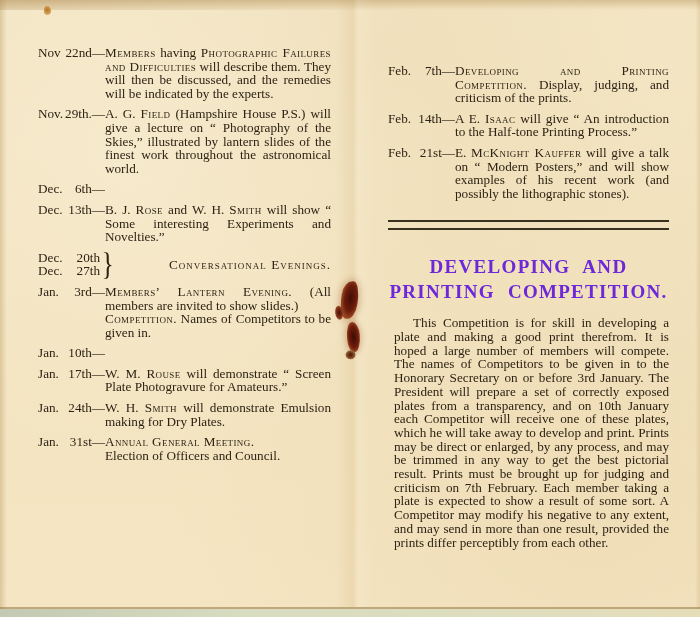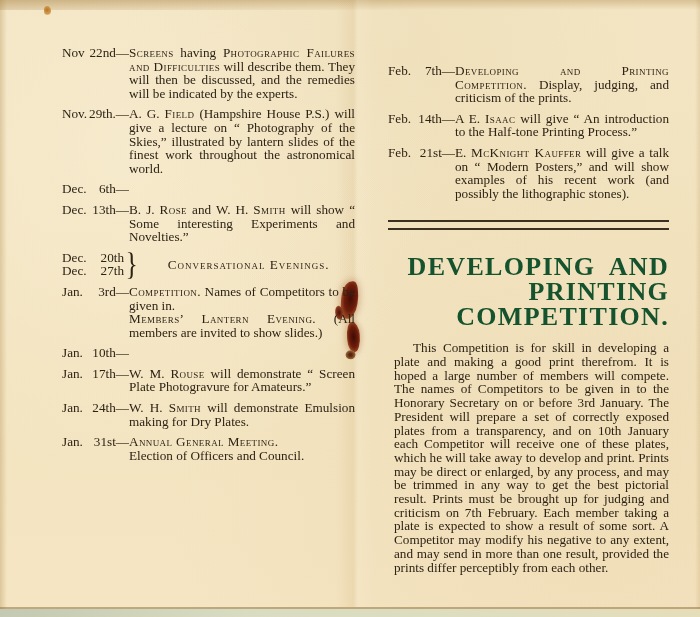"Nov" .page-left { margin-left: 24px -> none }
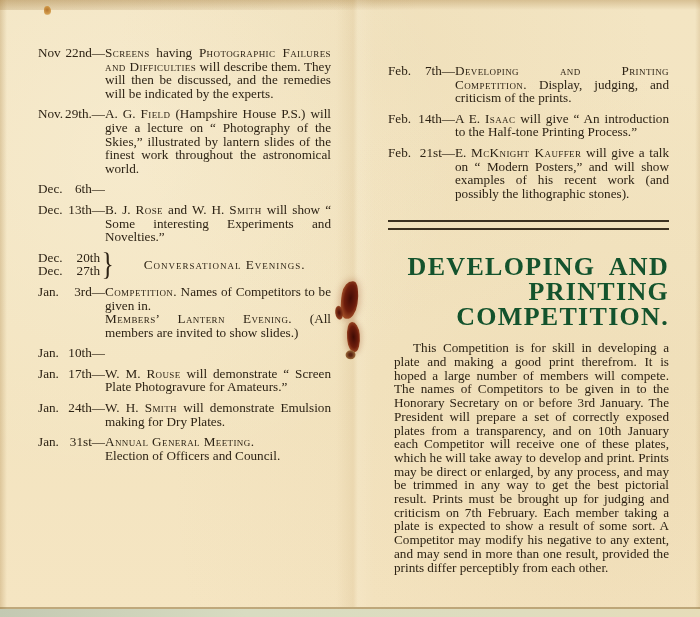"Screens" span.sc { text: Screens -> Members }
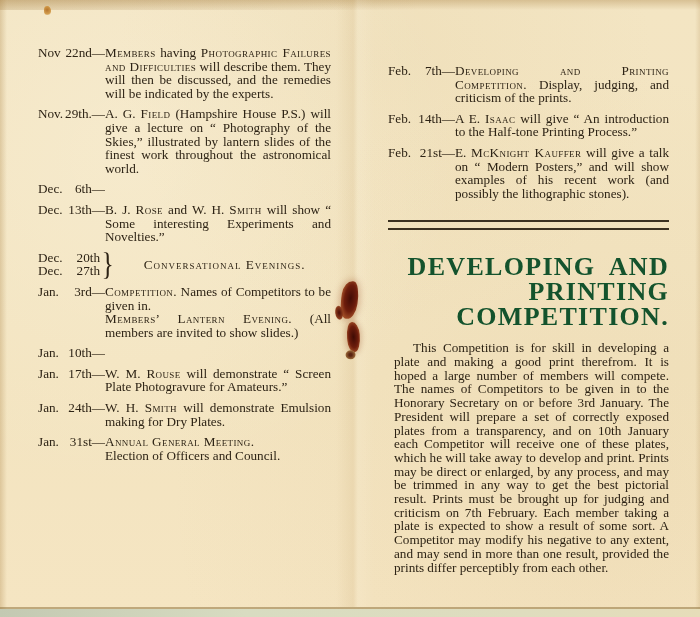"Conversational Evenings." .braced .tblock { text-align: center -> right }
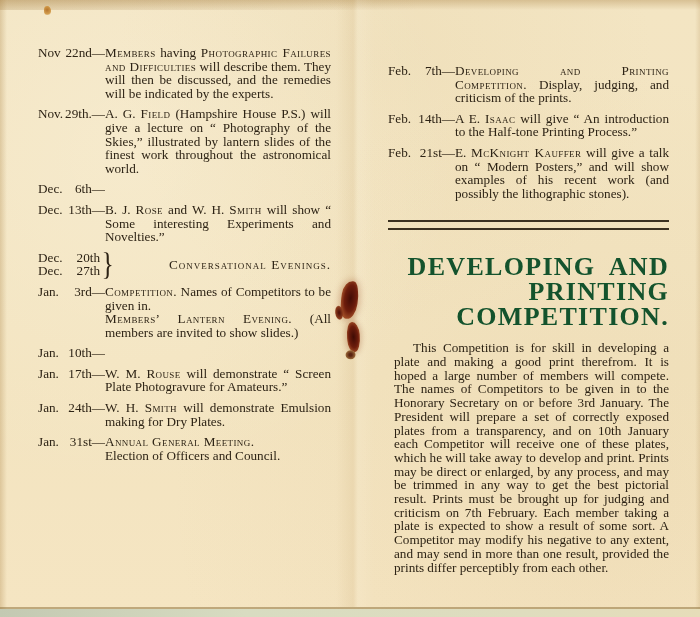"DEVELOPING AND" .heading { color: #14532d -> #6d28d9; font-size: 26px -> 19px; text-align: right -> center }
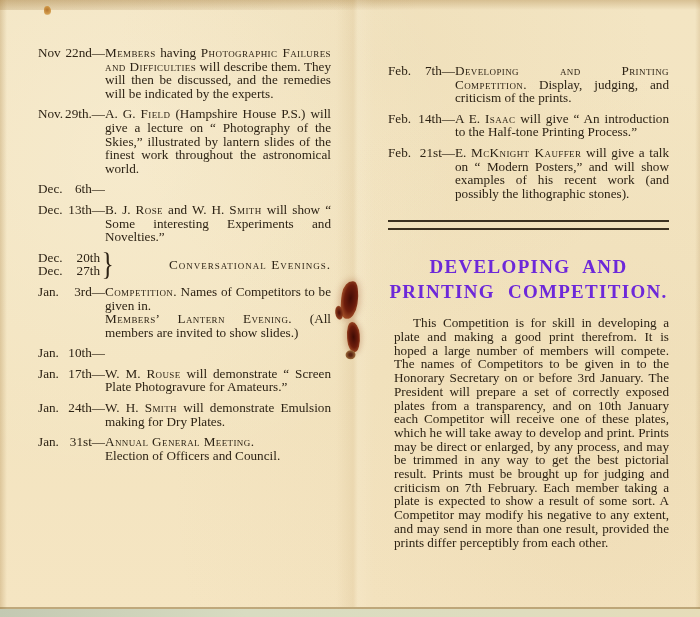"Competition. Names of Competitors to" div.tblock { order: before "Members’ Lantern Evening. (All members" -> after "Members’ Lantern Evening. (All members" }
